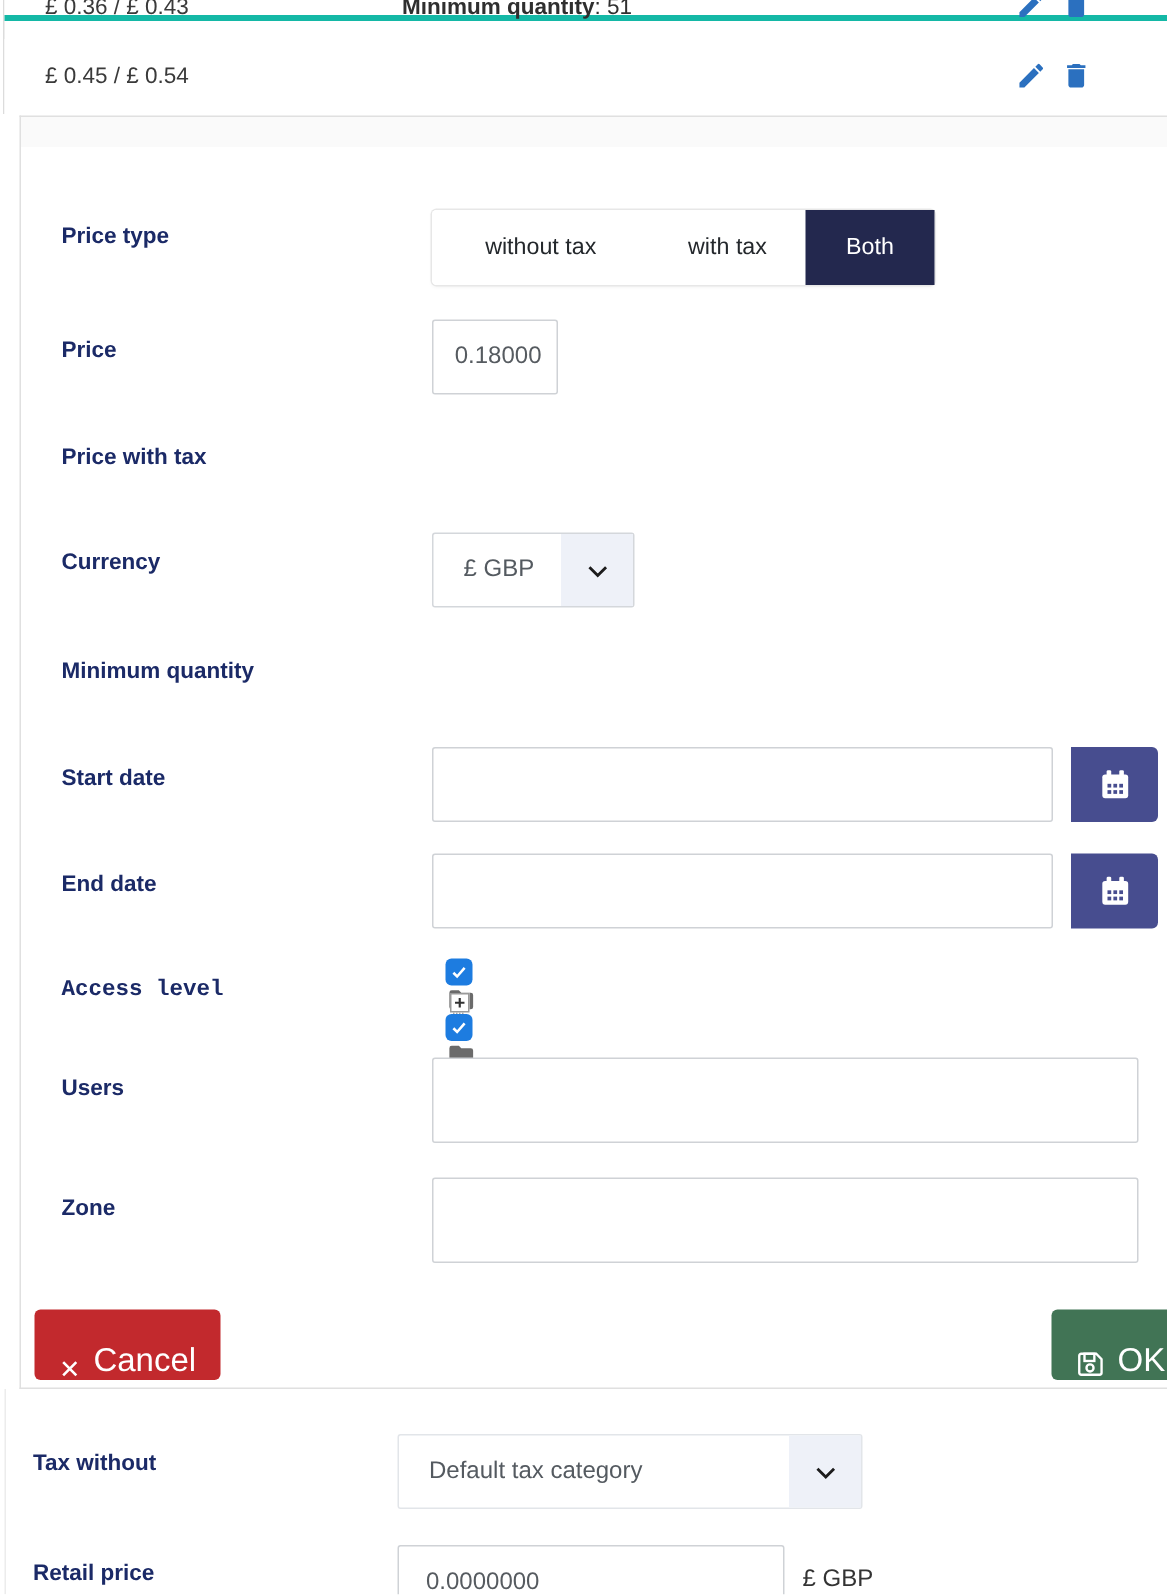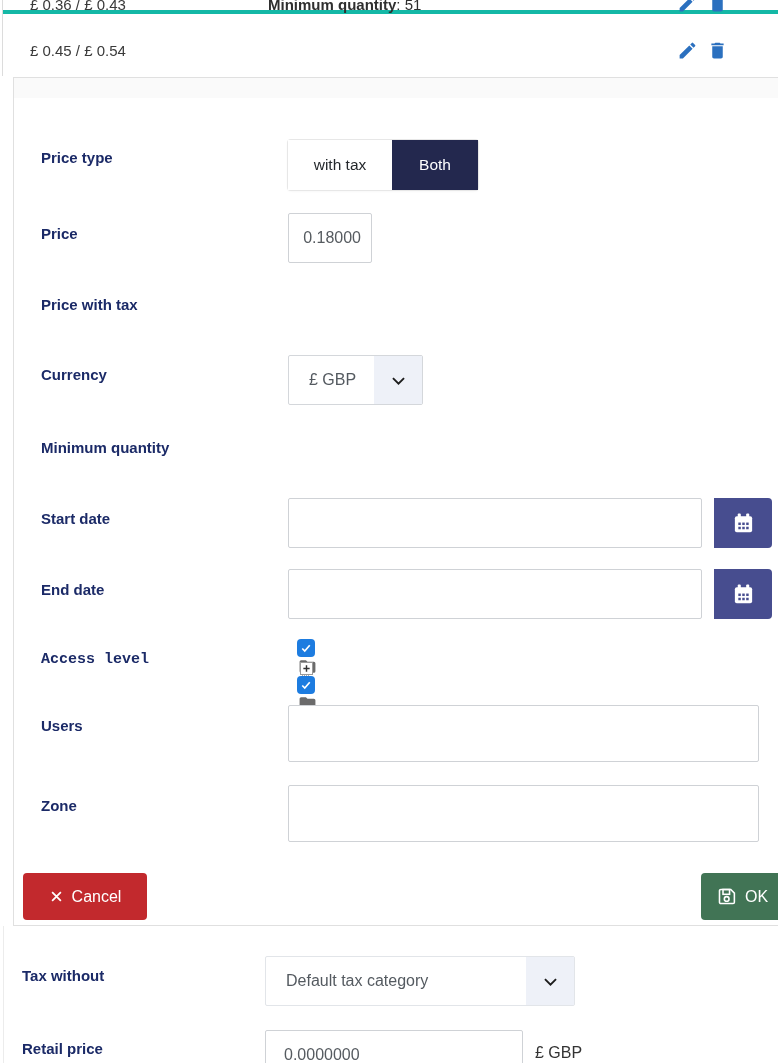"without tax" button.seg-btn { html: none -> <button>without tax</button> }
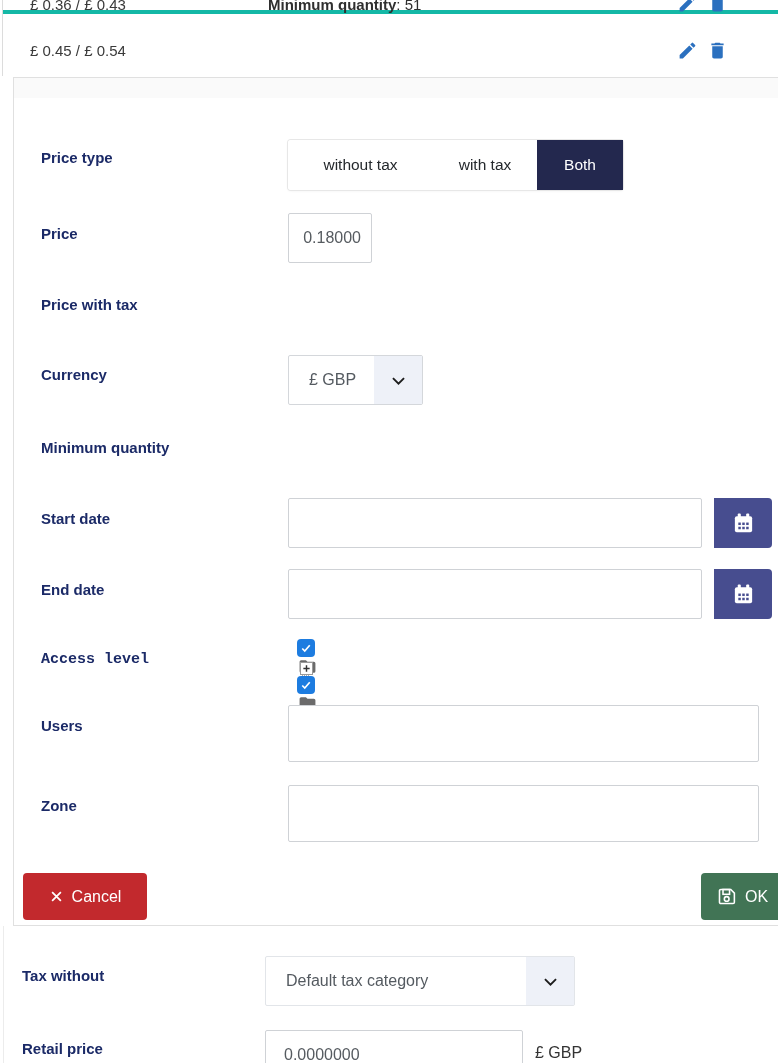"Cancel" .btn { align-items: center -> flex-end; font-size: 16px -> 22px }
